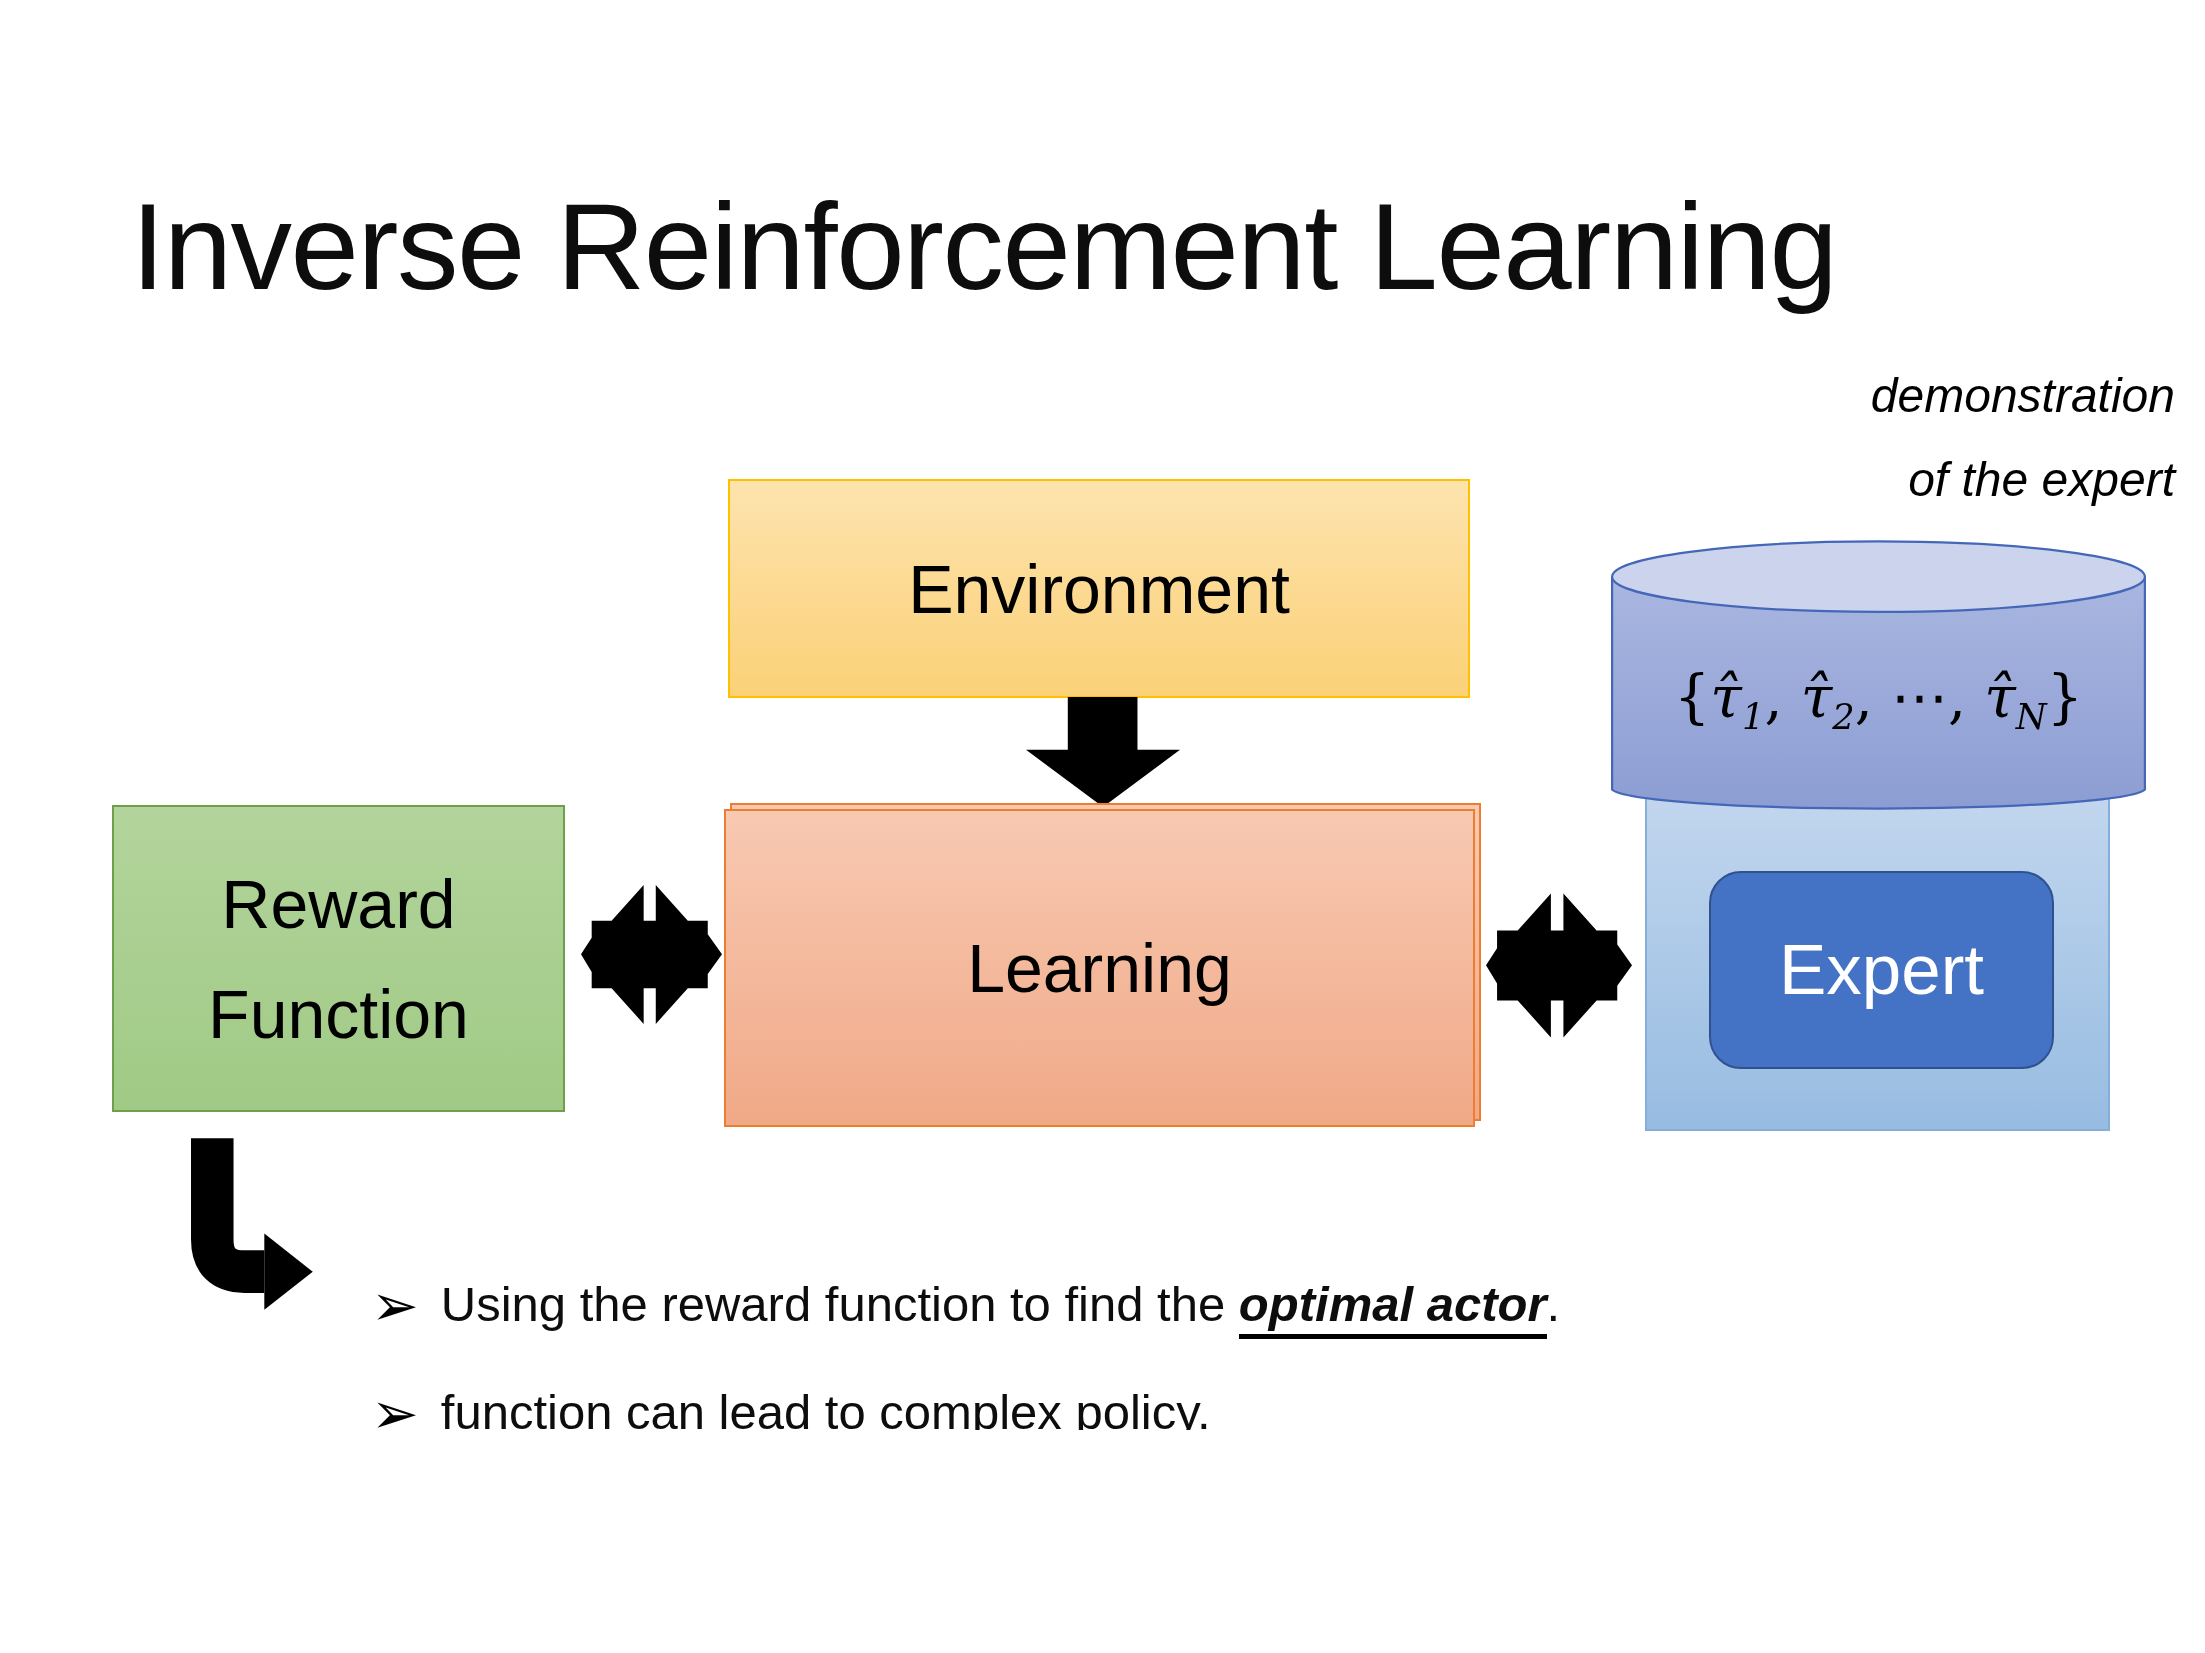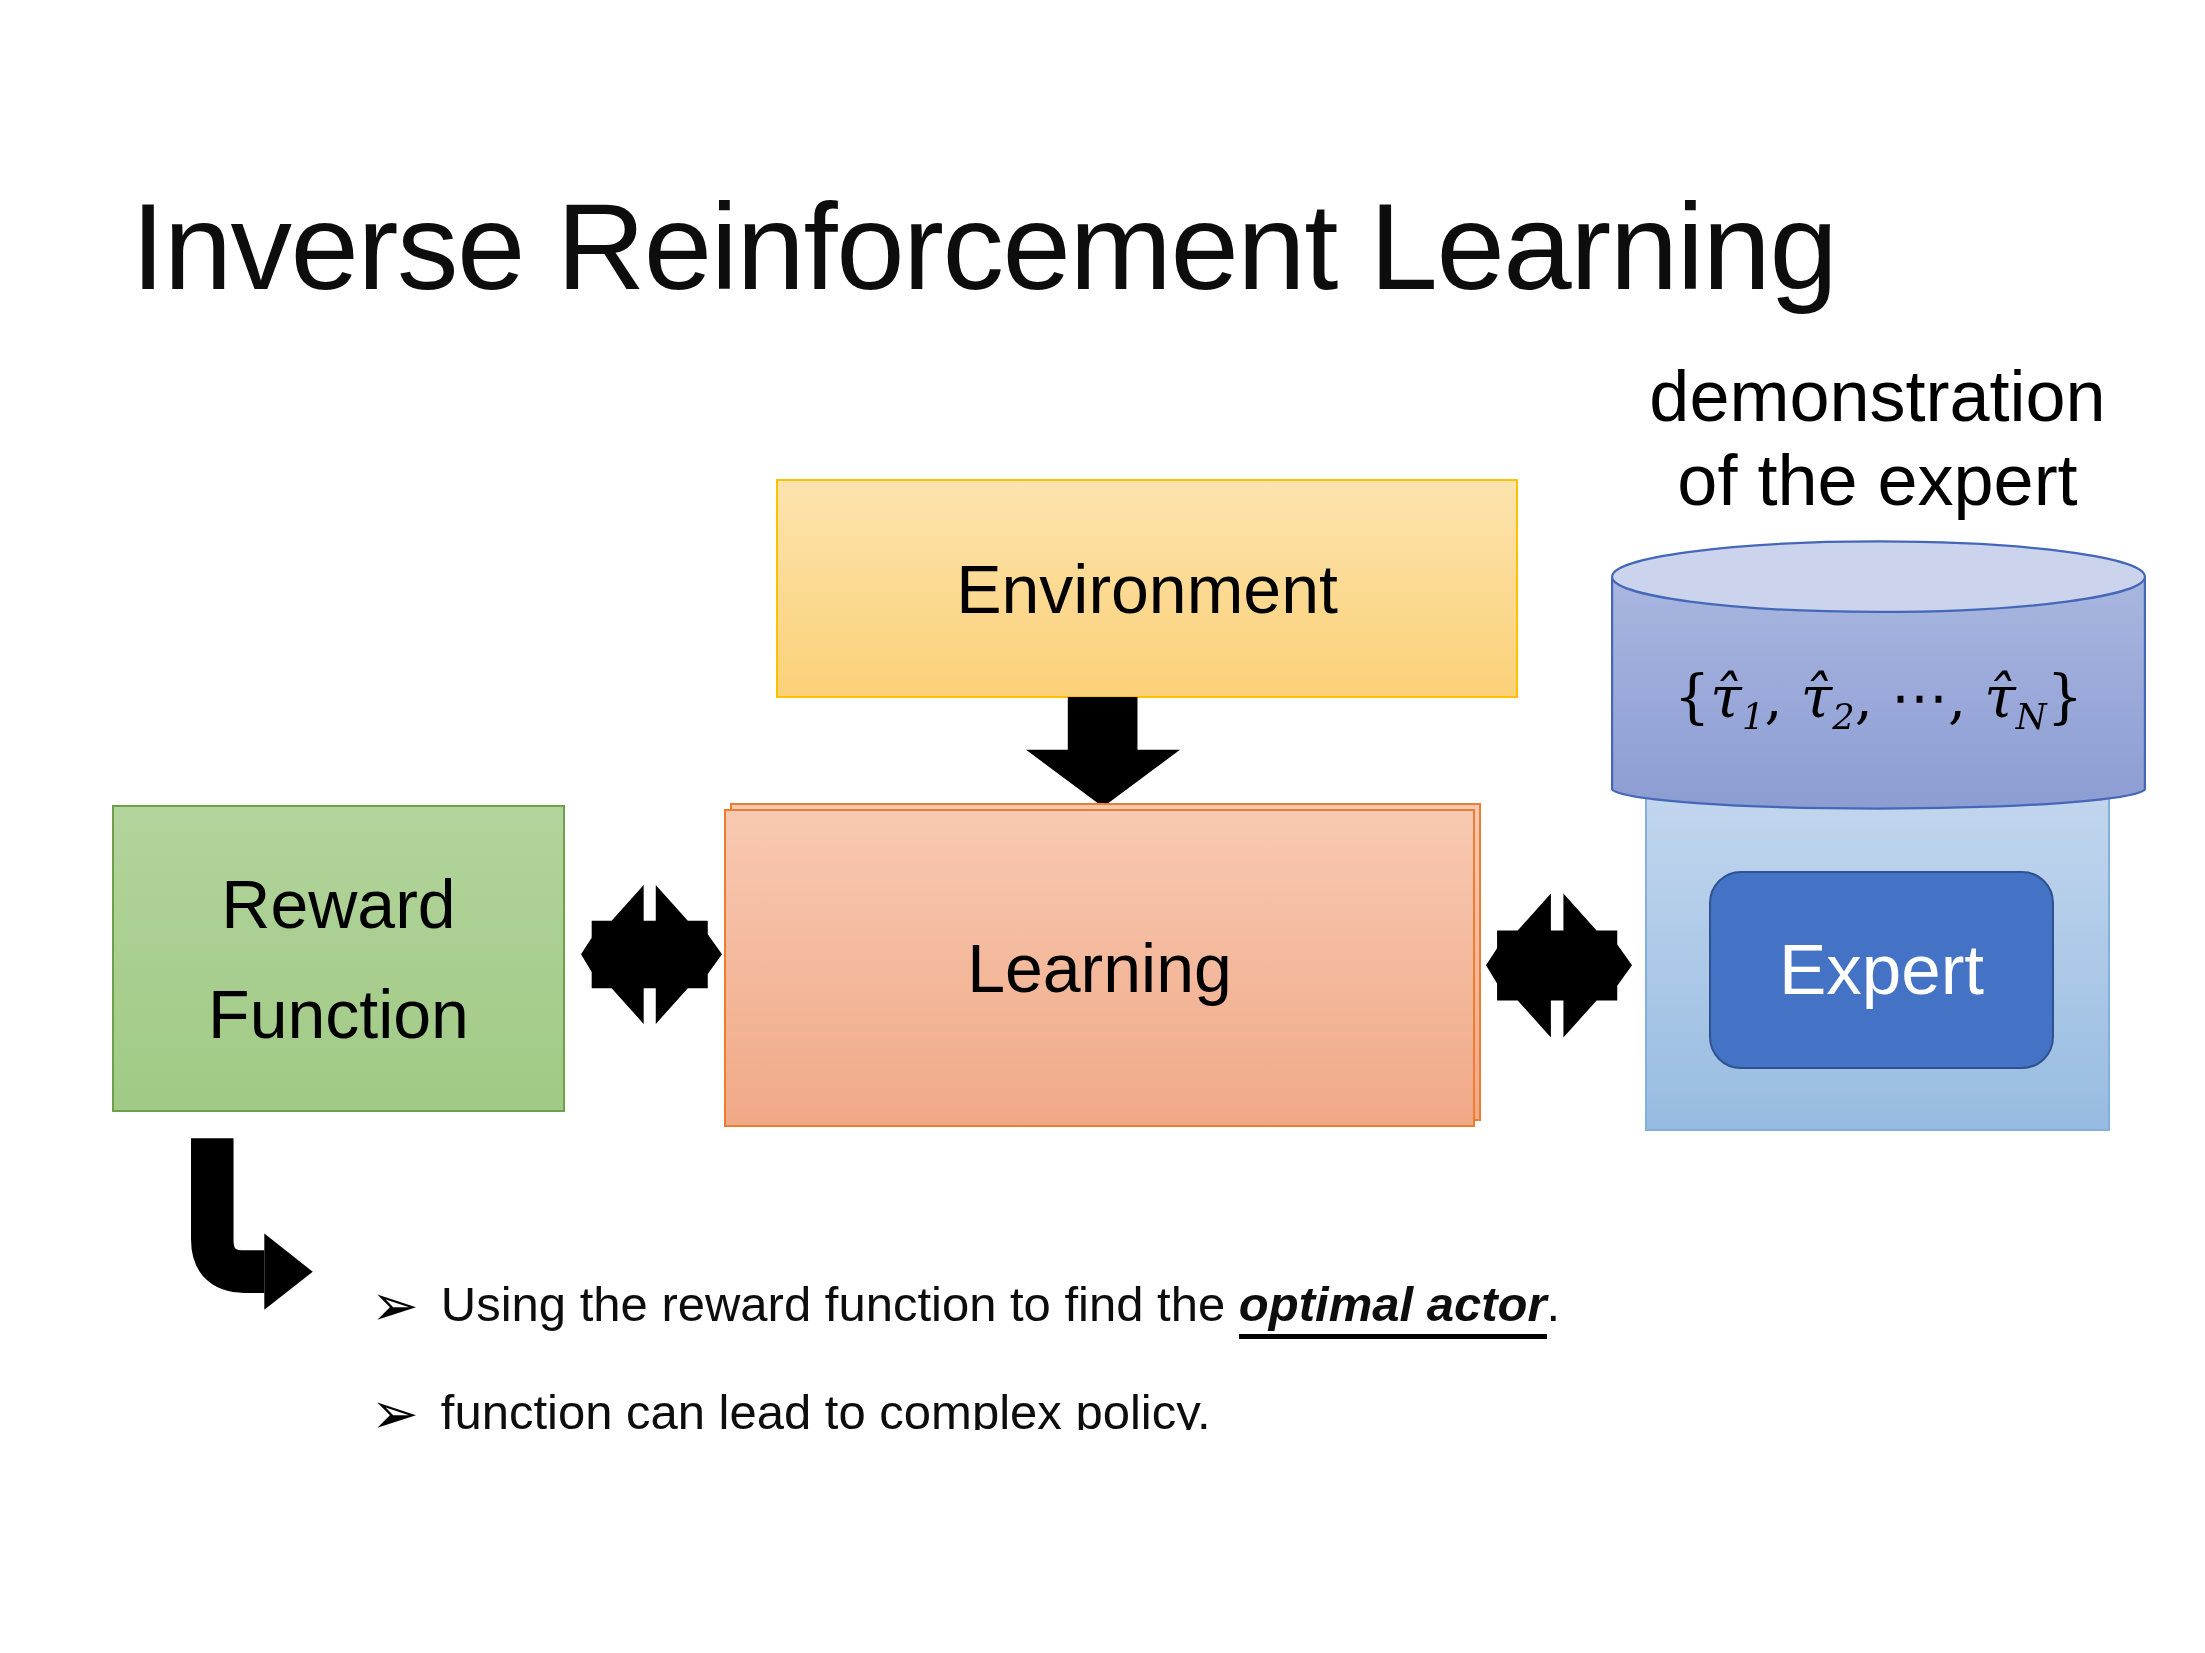"demonstration" #demo-label { font-size: 72px -> 48px; font-style: none -> italic; text-align: center -> right }
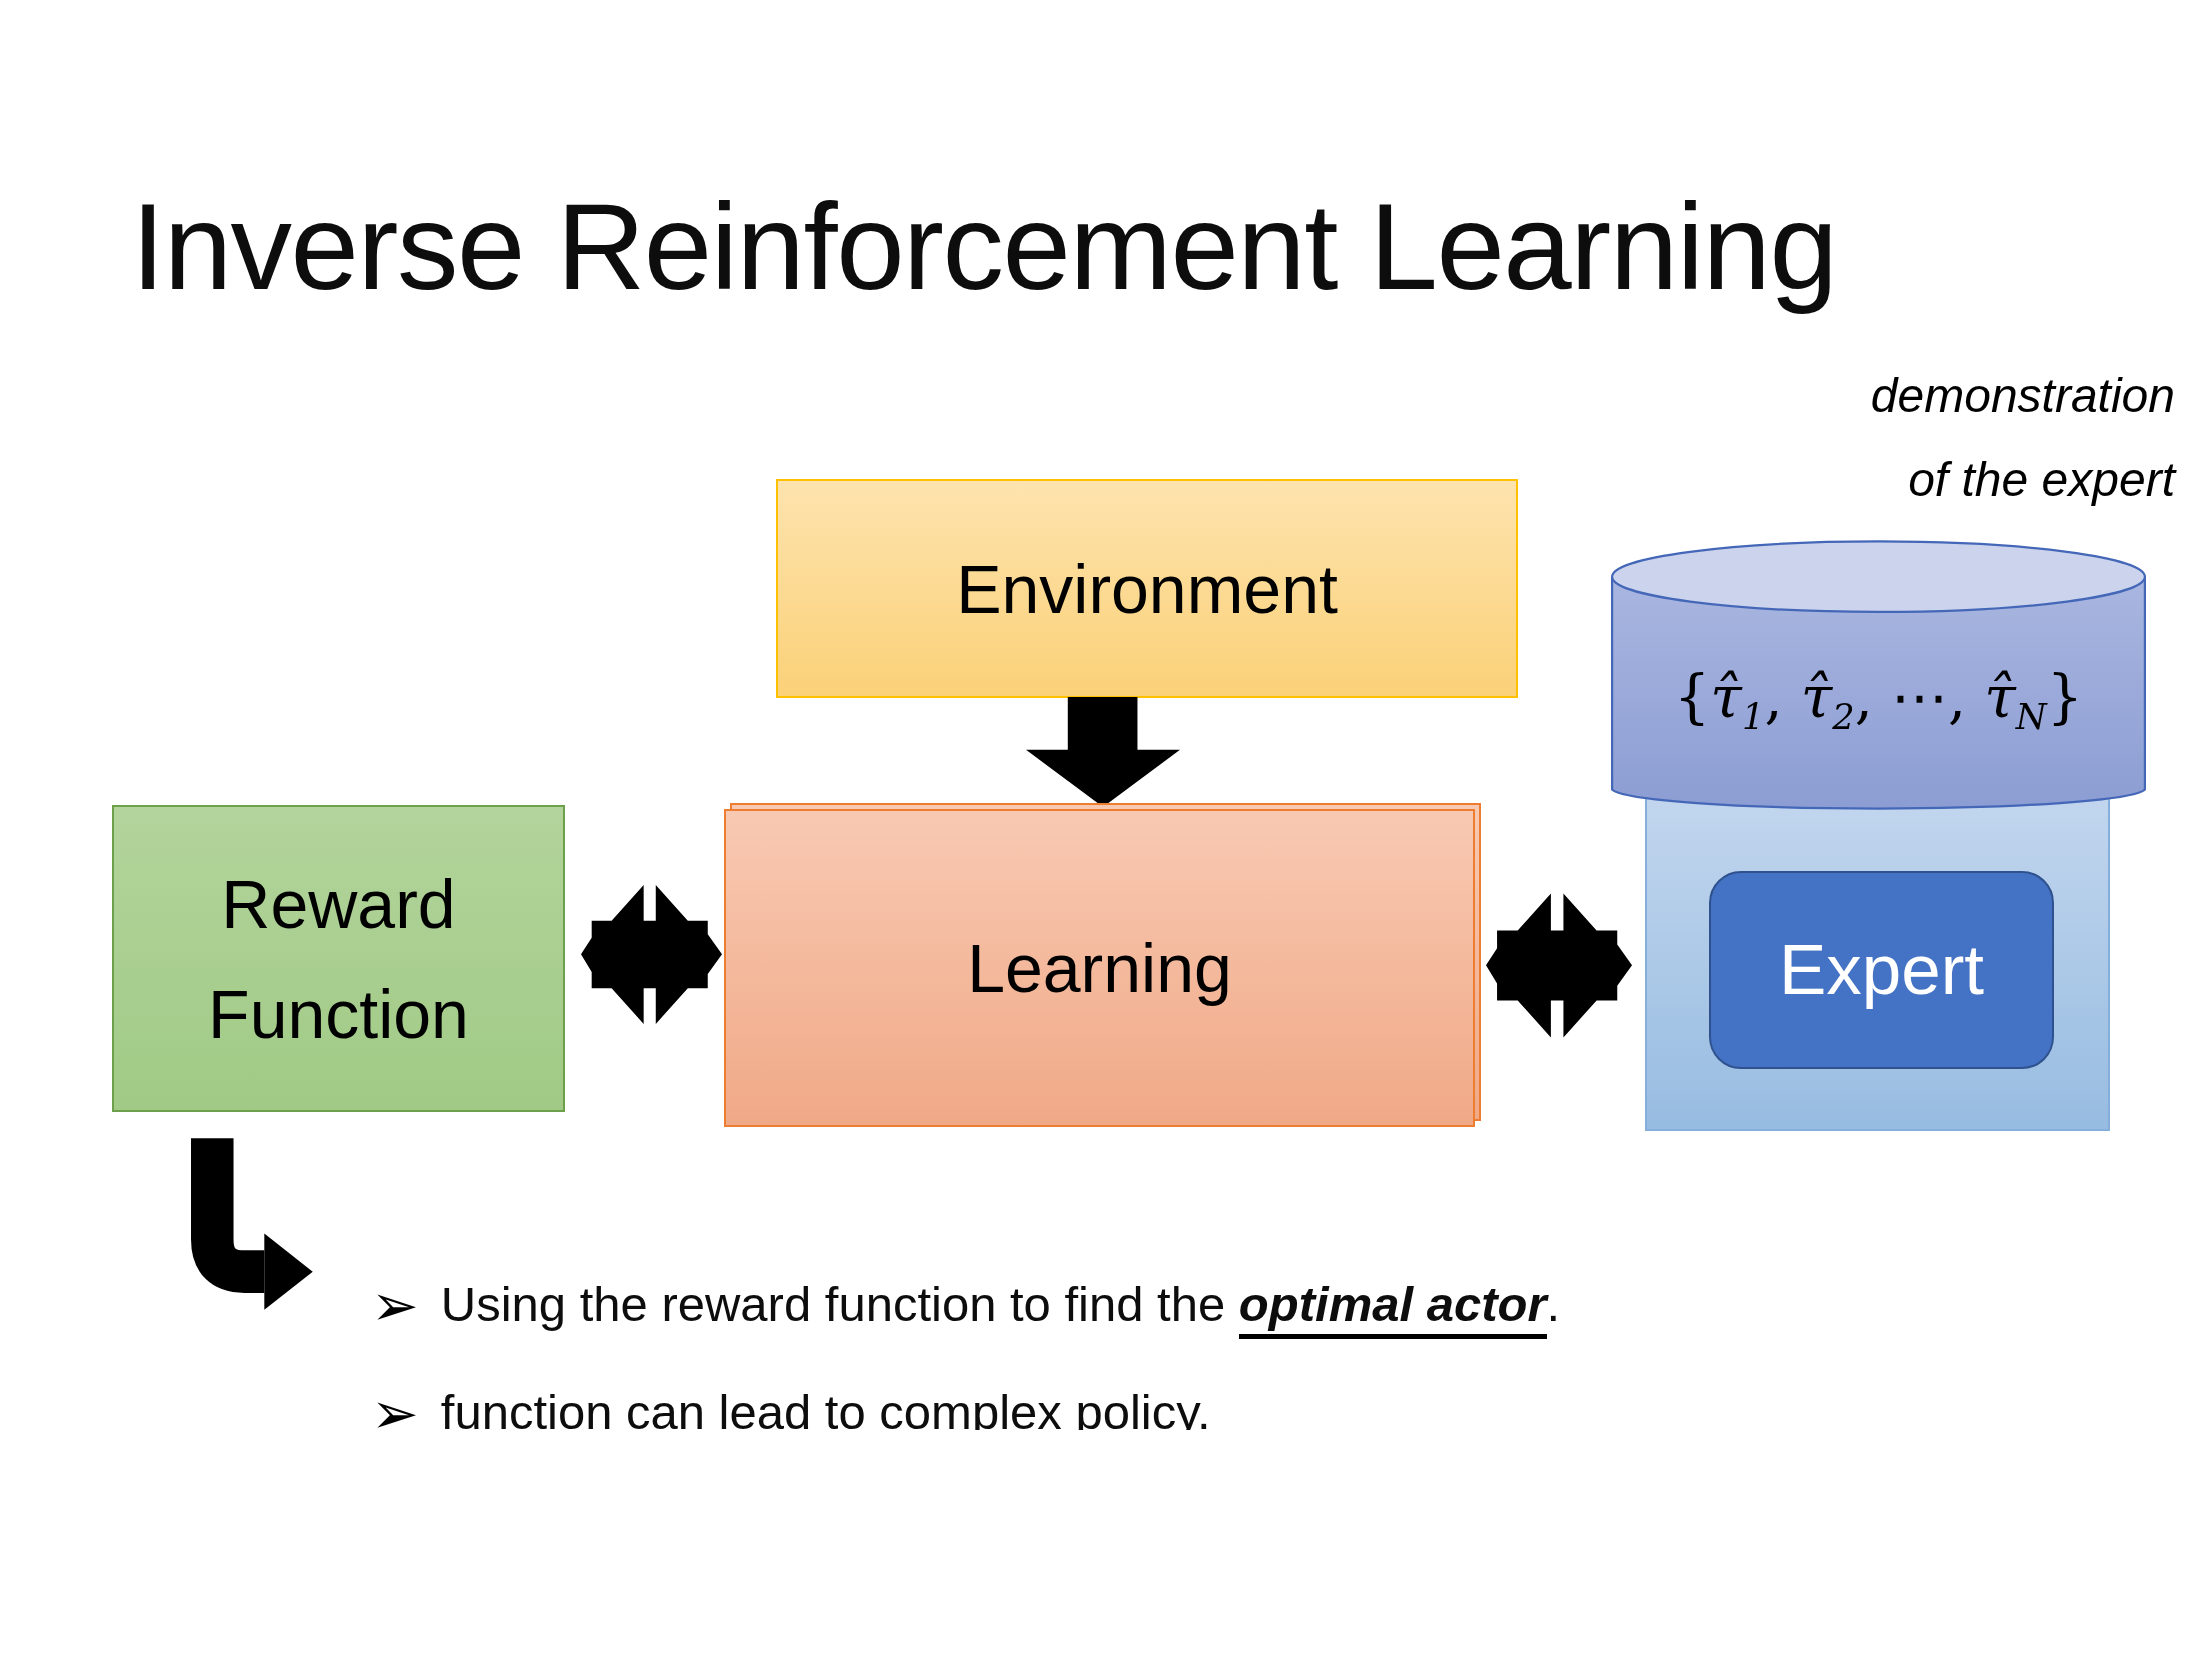"Environment" #env-box { margin-left: 48px -> none }
